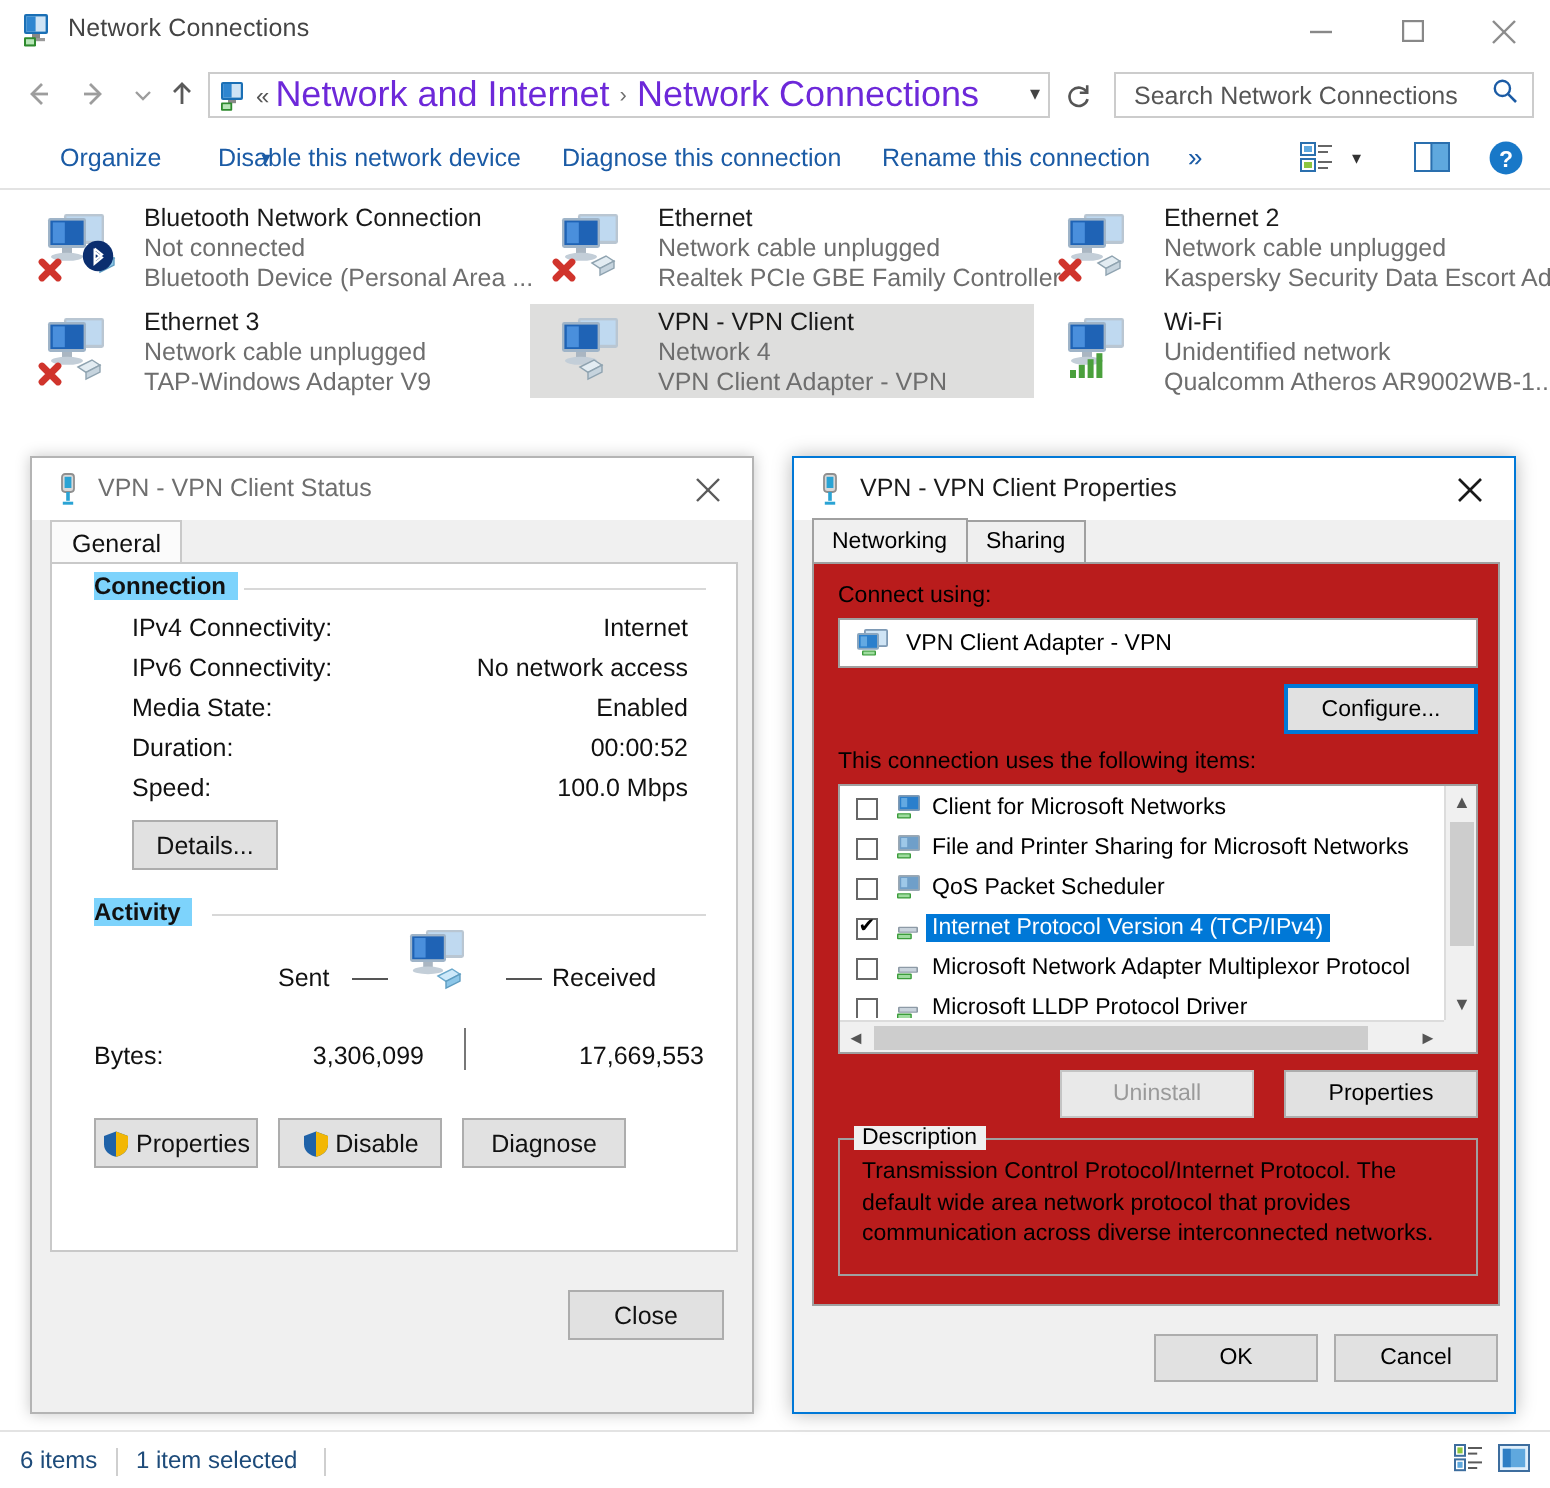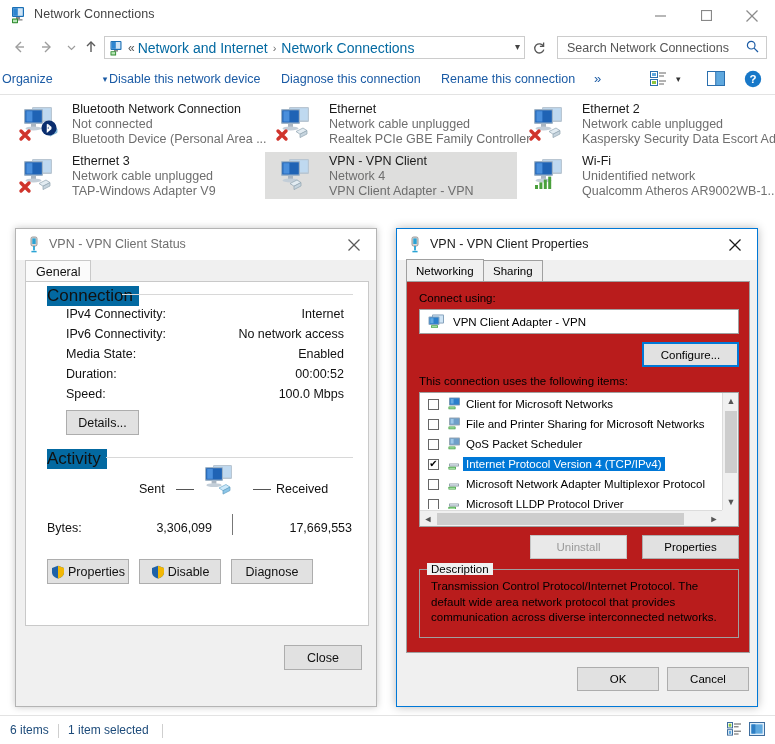"Network and Internet" .crumb { color: #0369a1 -> #6d28d9; font-size: 14px -> 18px }
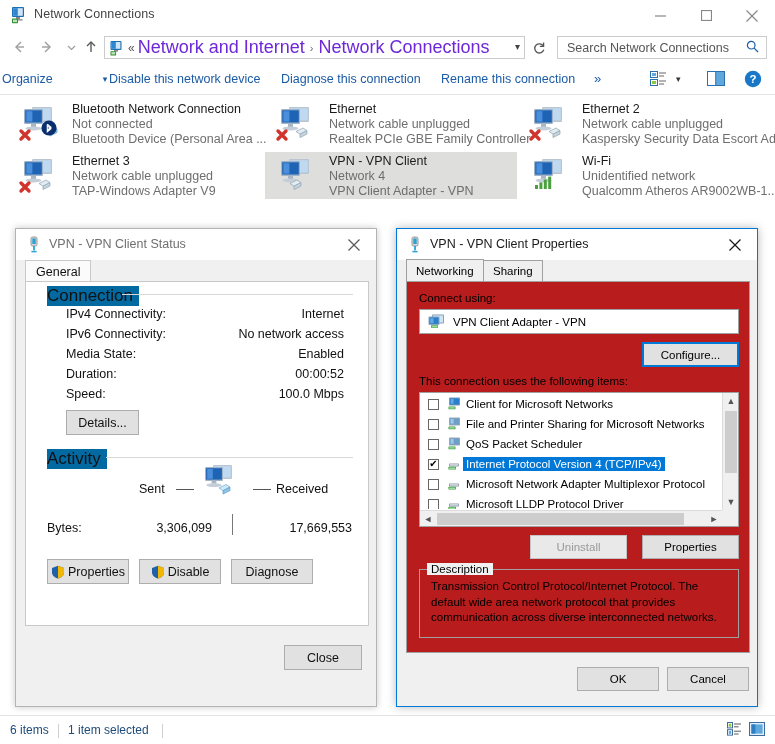"Organize" div.tb-item { left: 2px -> 30px }
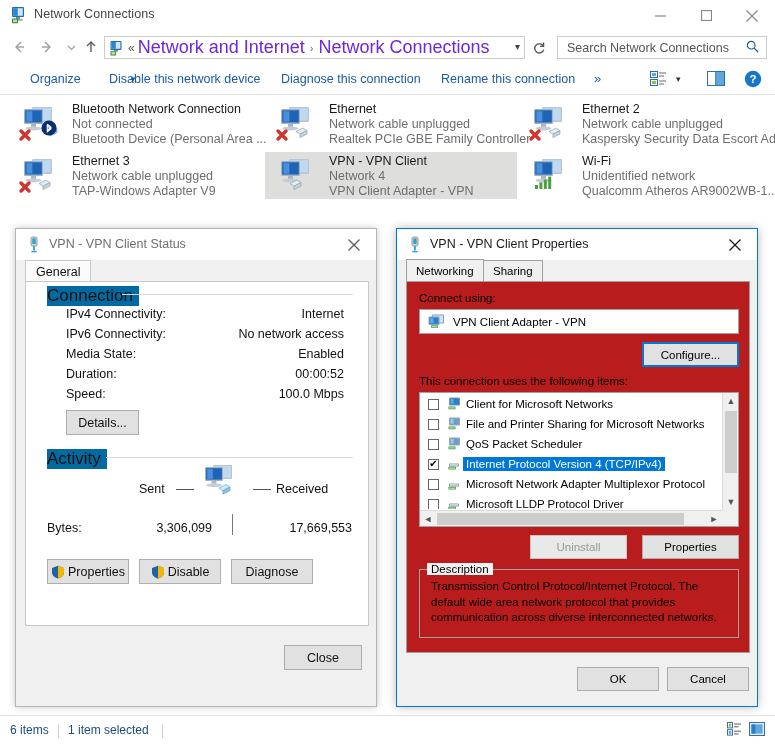"Connection" .grp-label { background: #0369a1 -> #7dd3fc; font-size: 17px -> 12px; font-weight: none -> bold }
